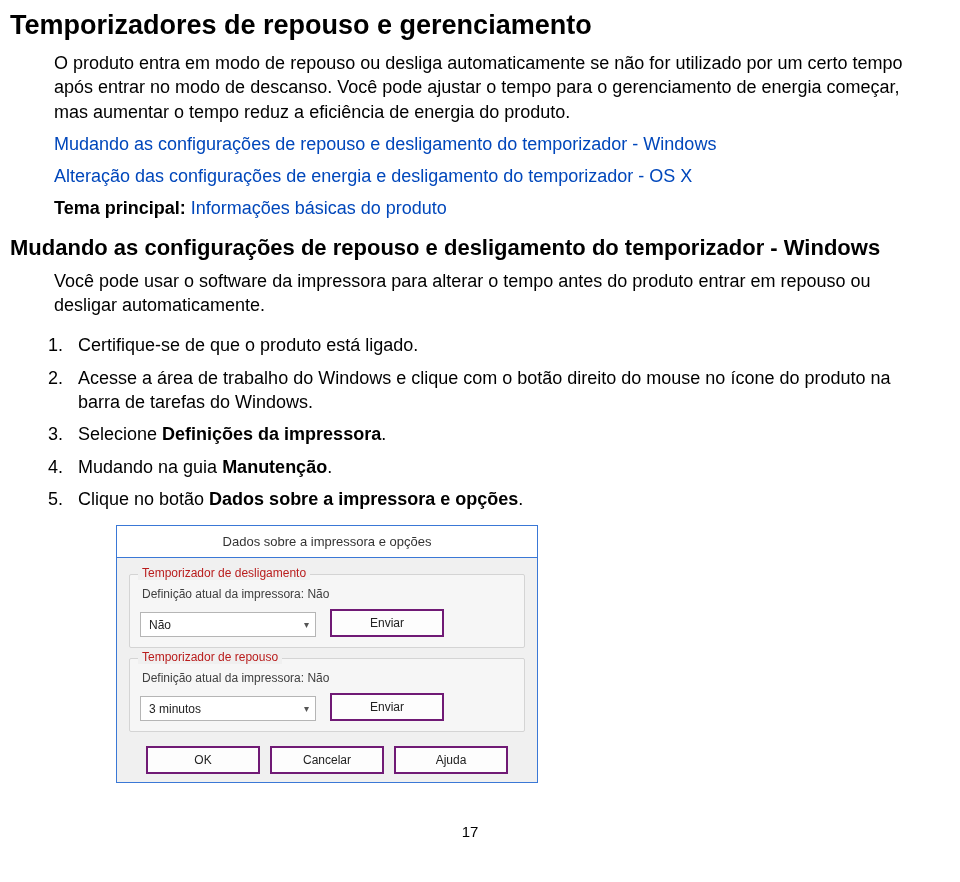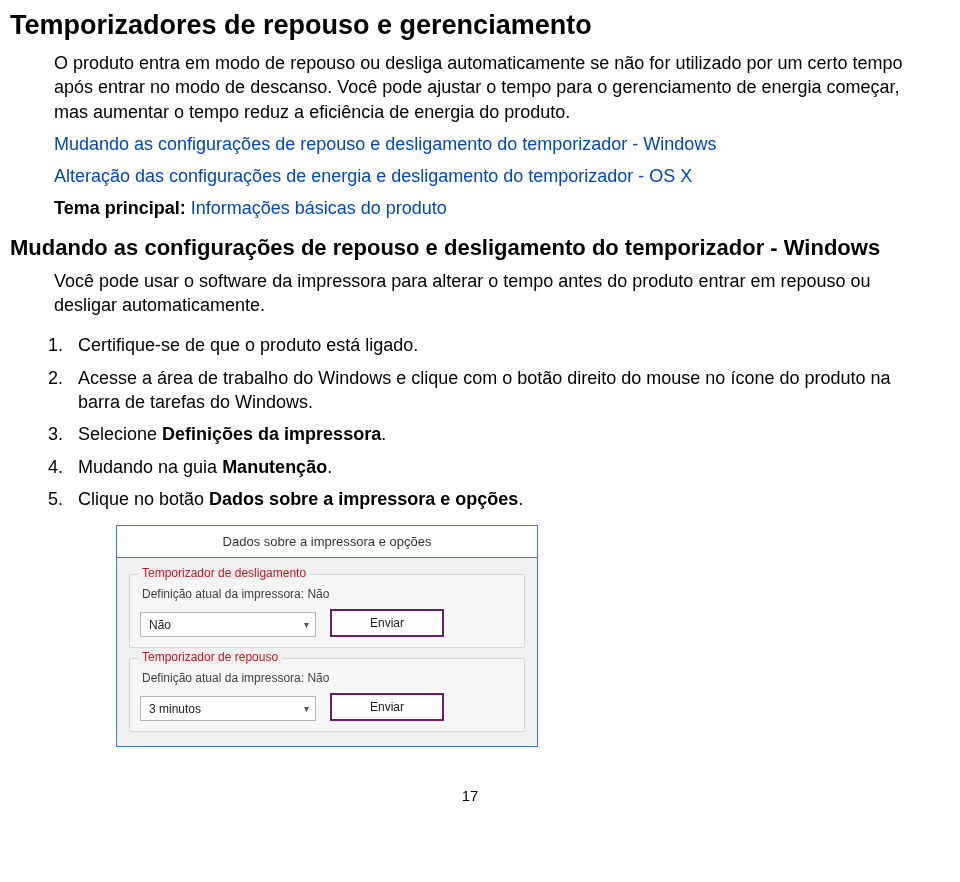"OK" div.btnrow { html: none -> <div> <div>OK</div> <div>Cancelar</div> <div>Ajuda</div> </div> }
